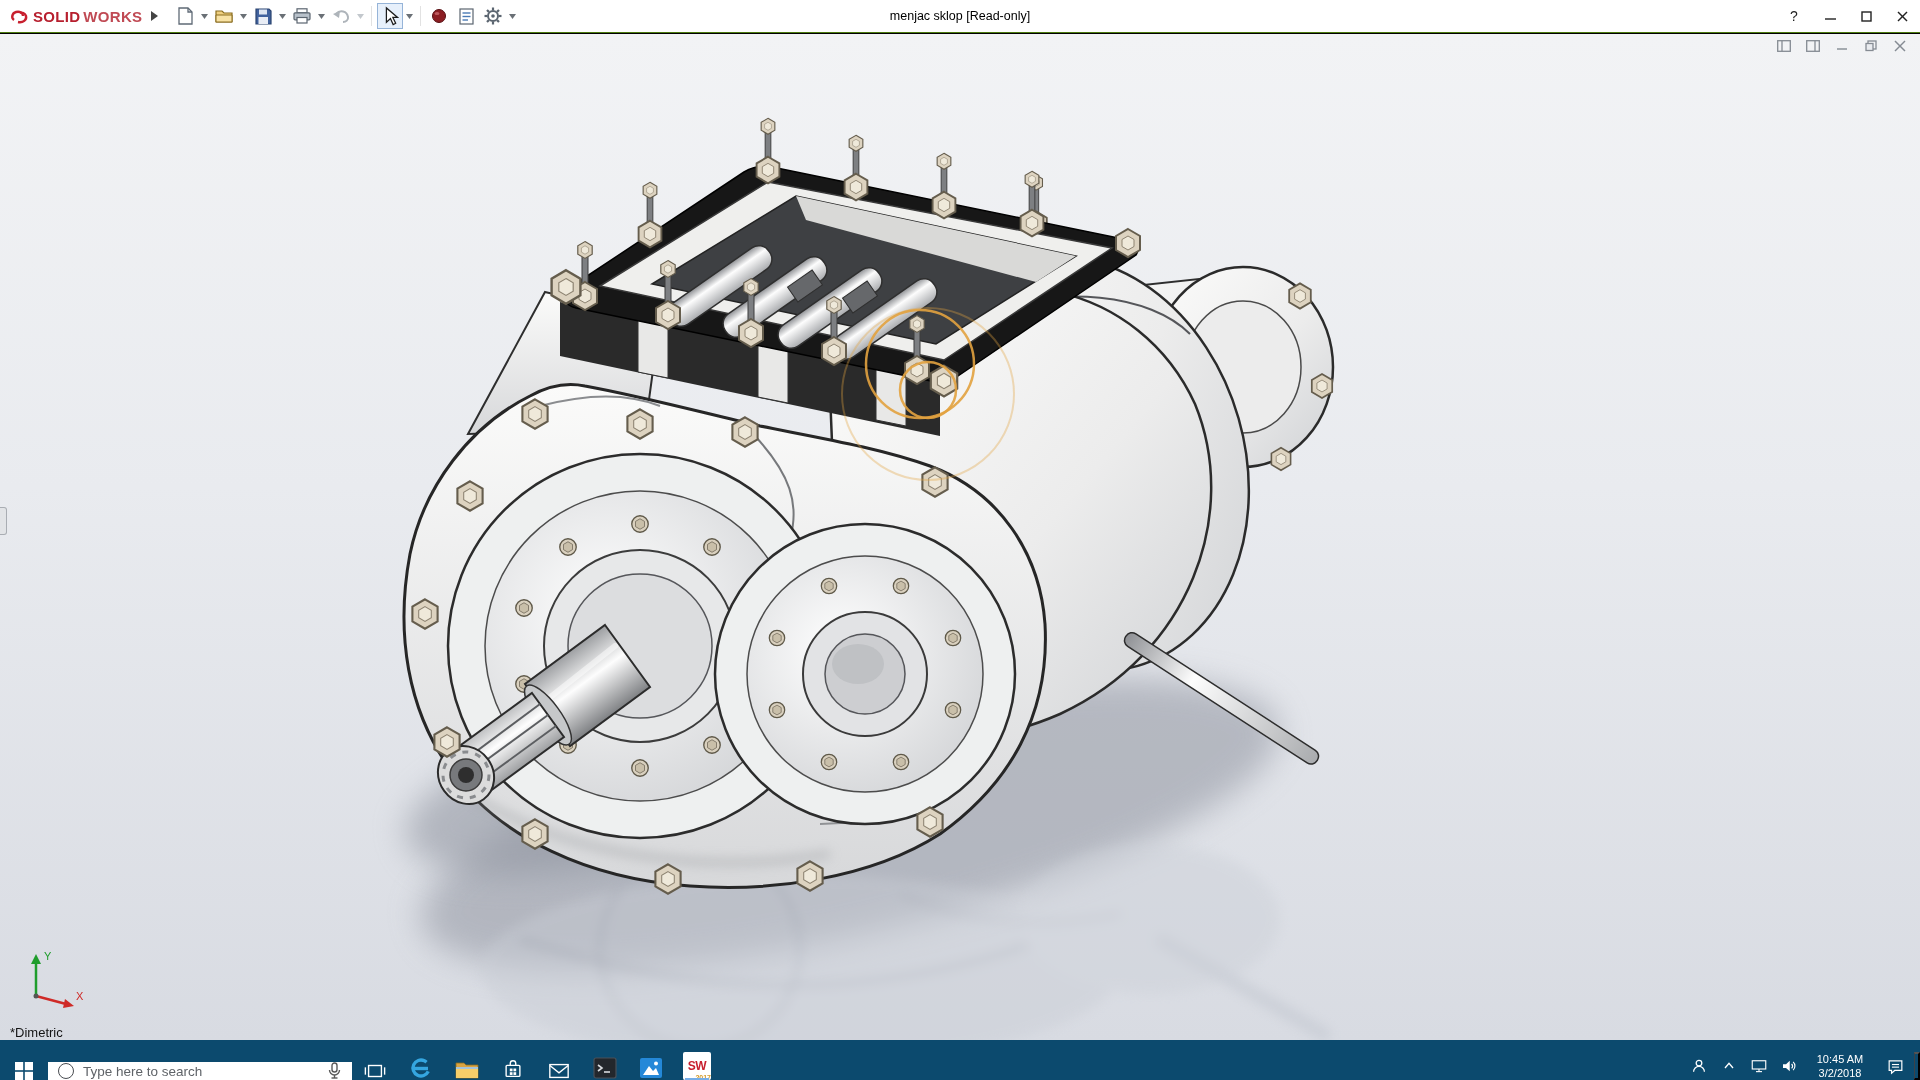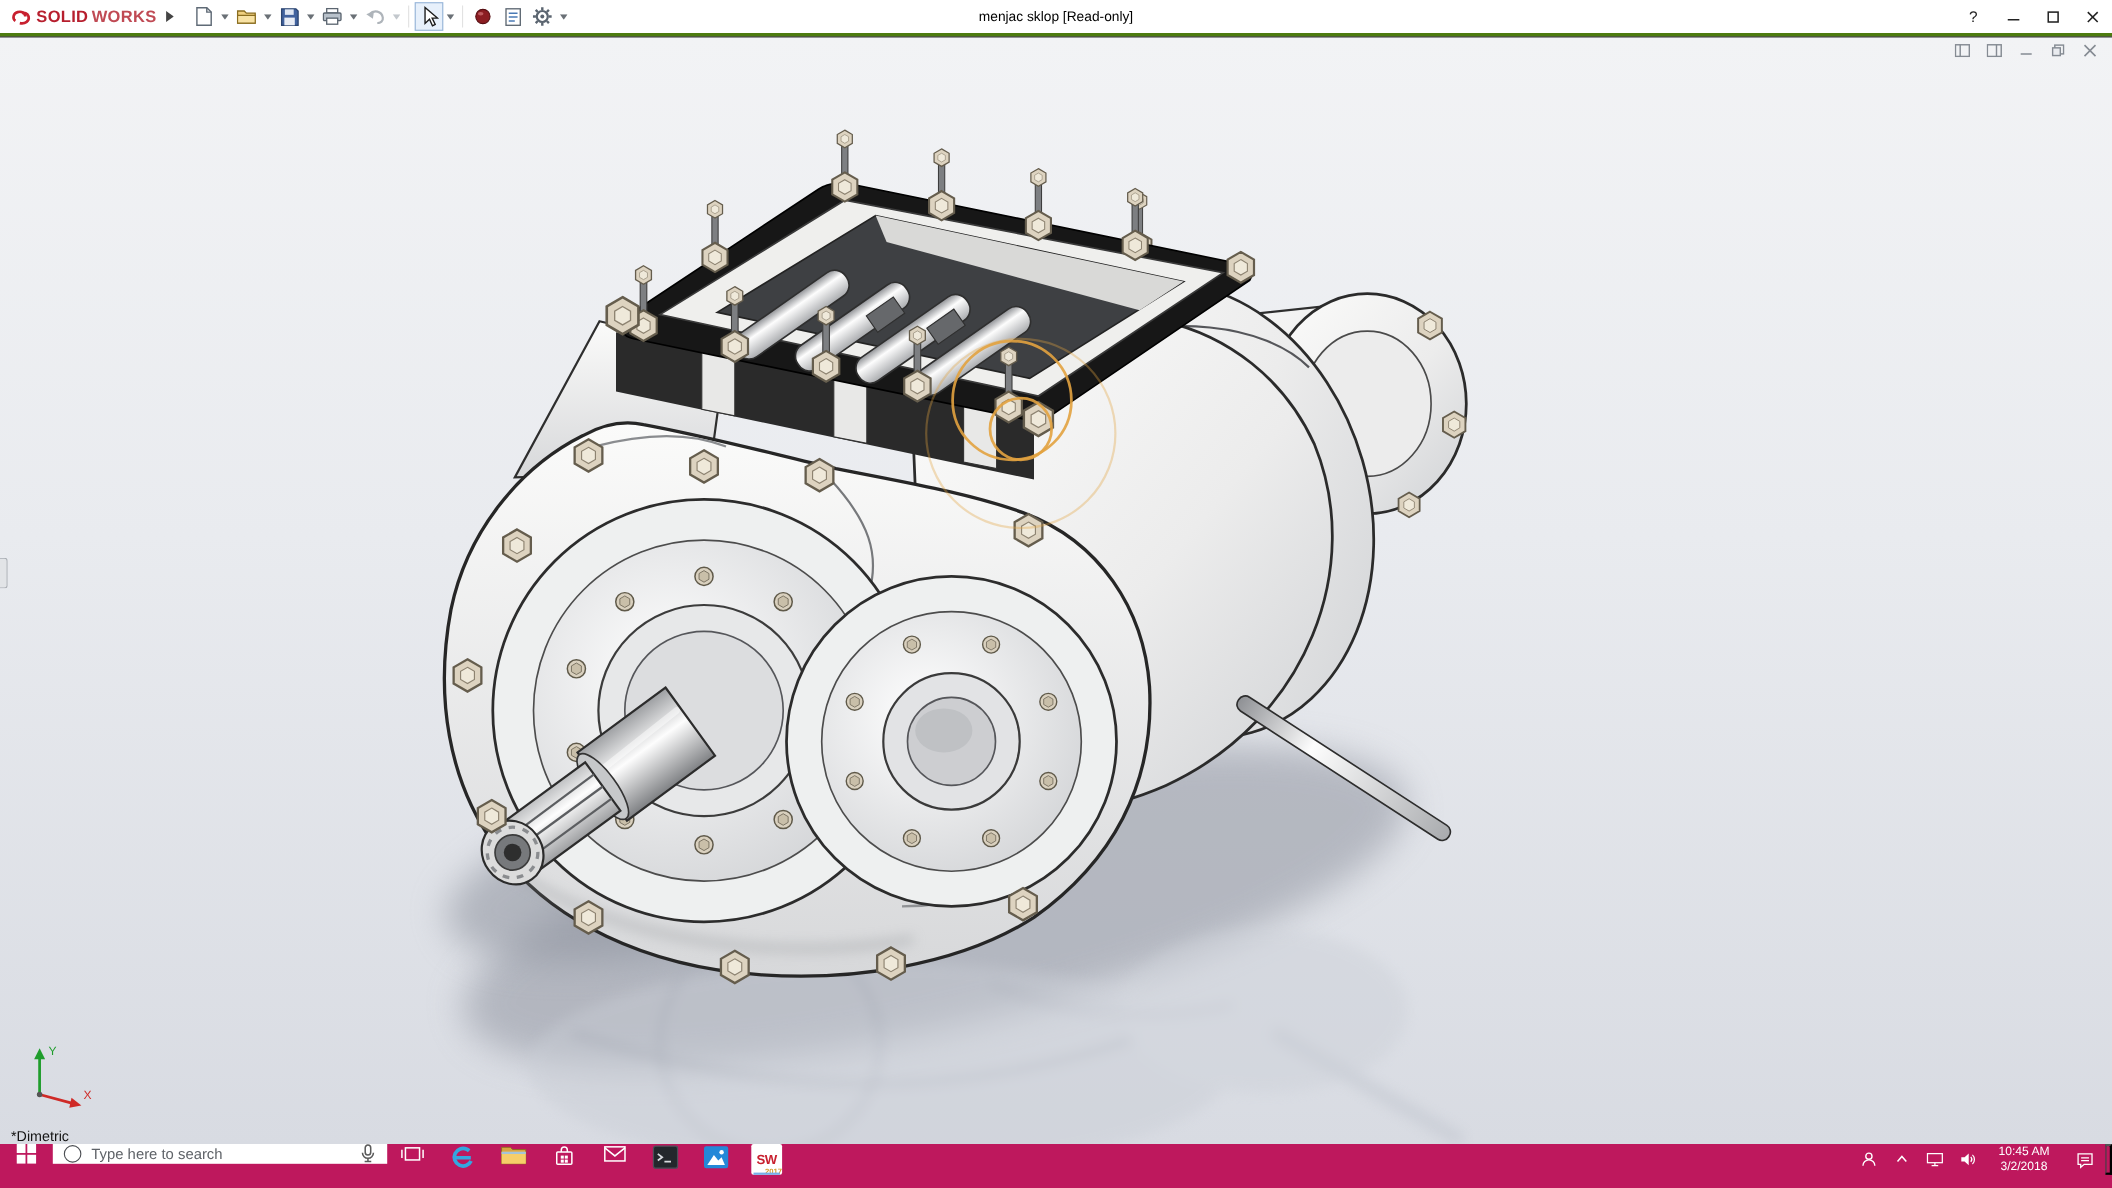"SOLID" .titlebar { border-bottom: 3px solid #4d7c0f -> 1px solid #4d7c0f }
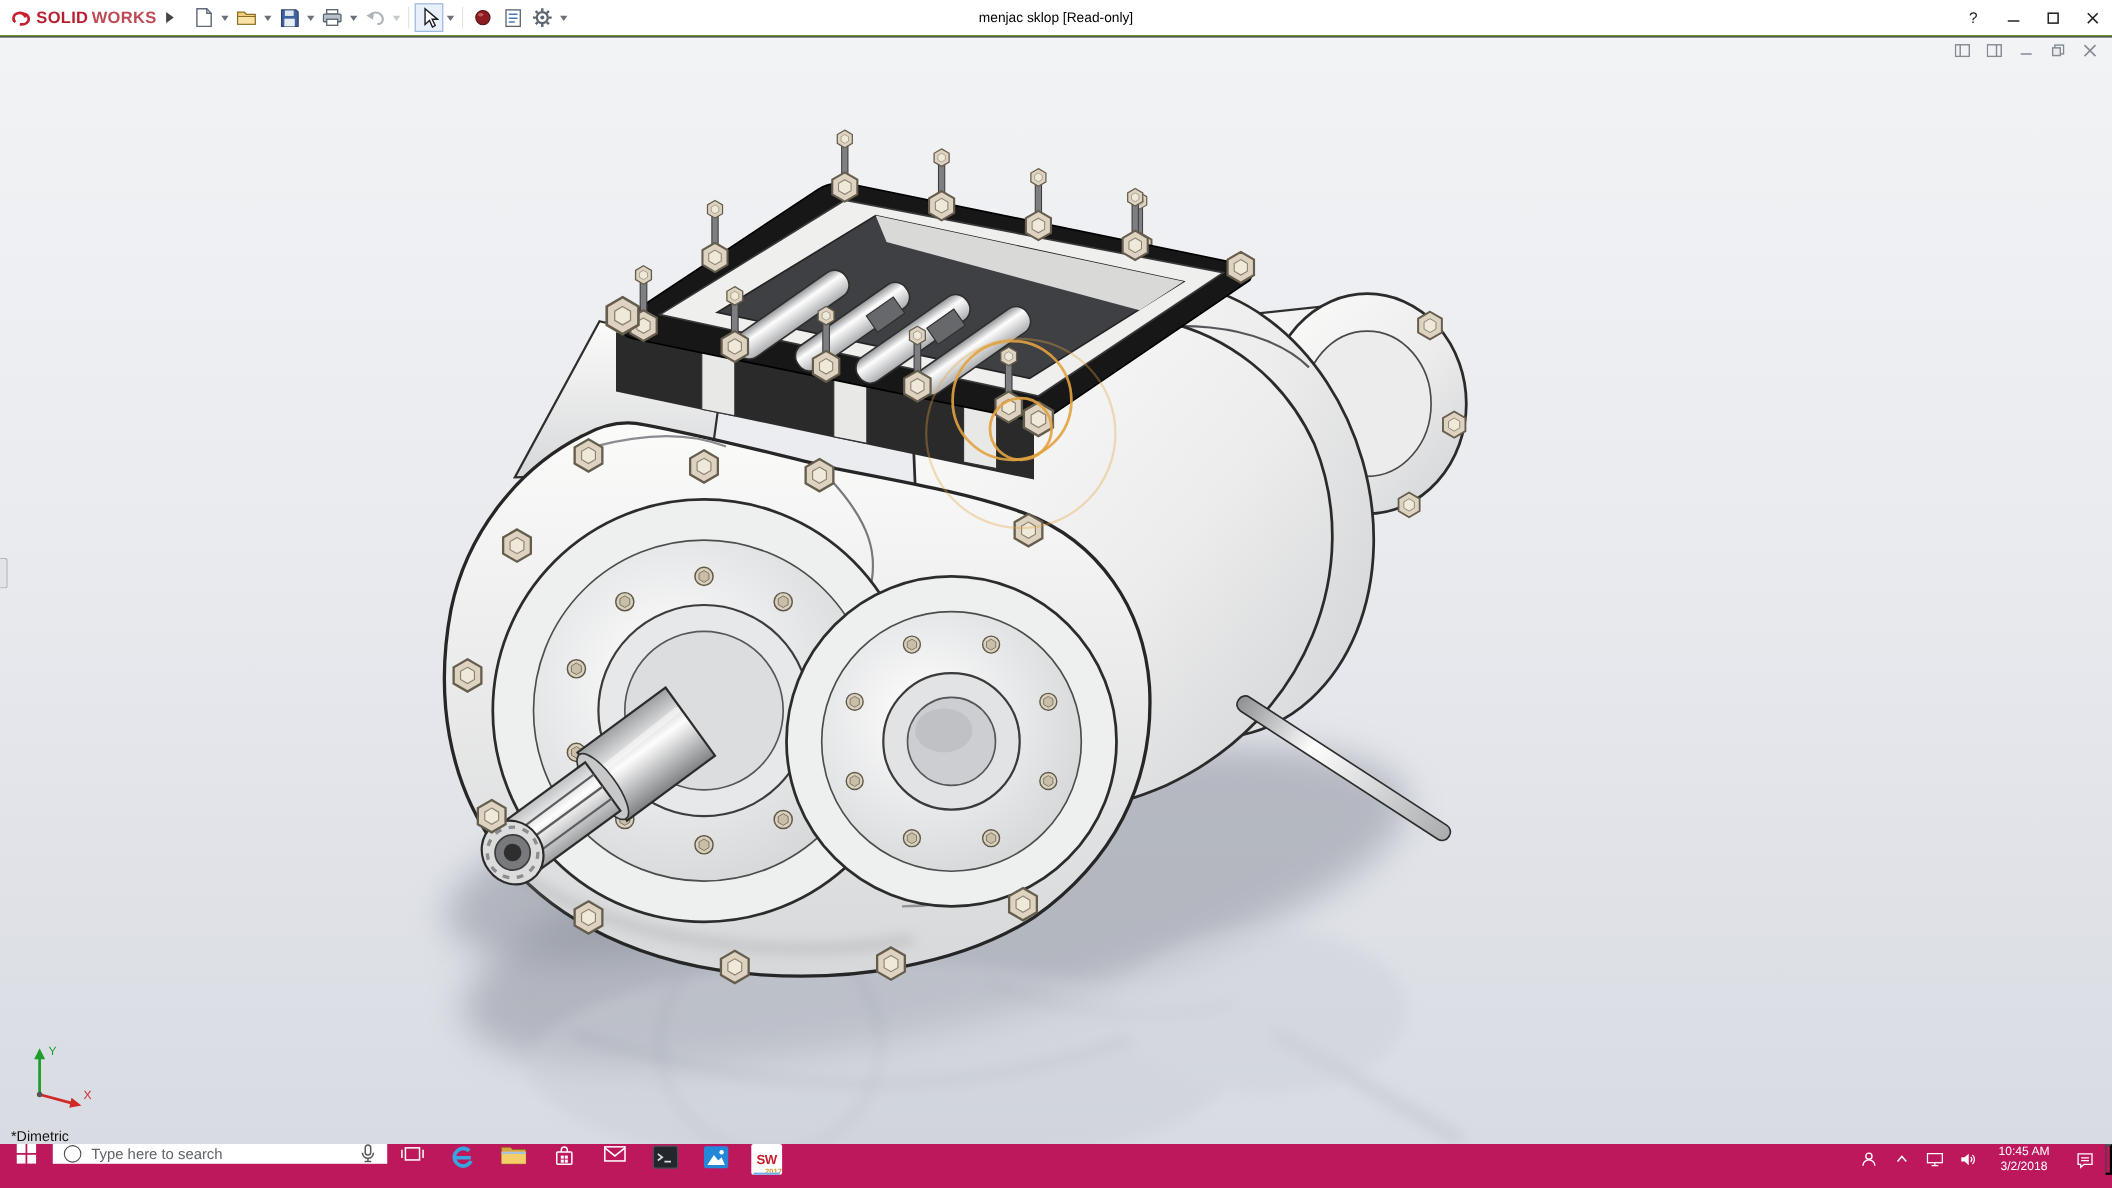"Type here to search" .taskbar { align-items: flex-start -> flex-end; background: #be185d -> #0c4a6e }
